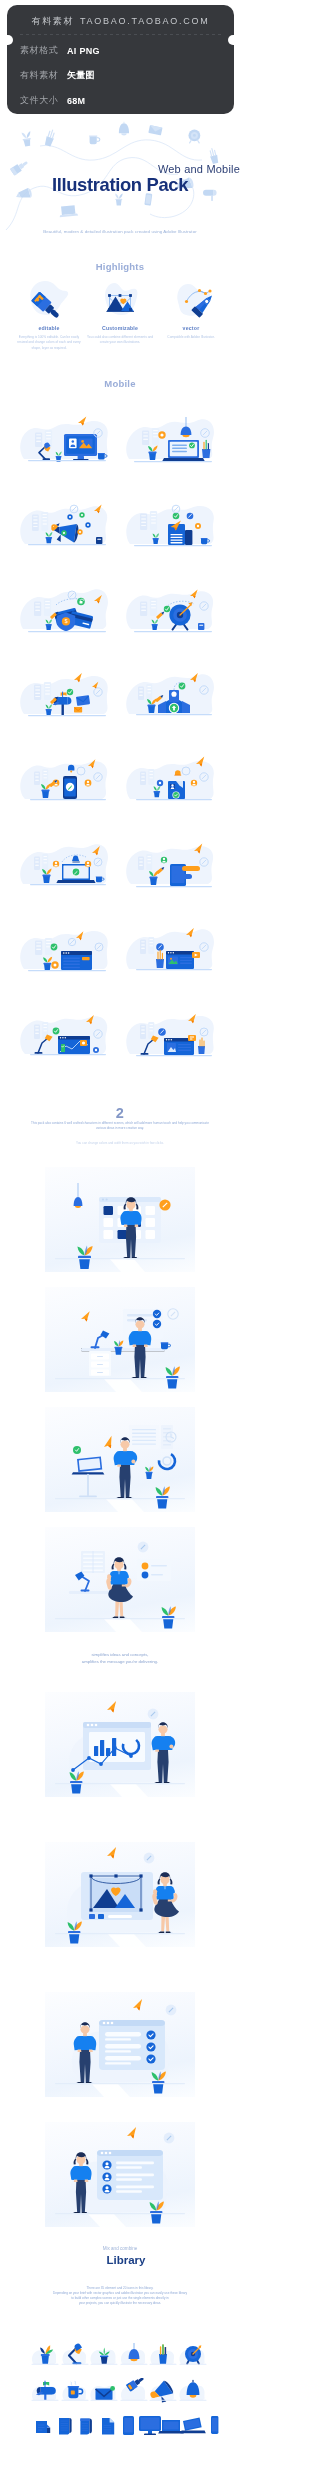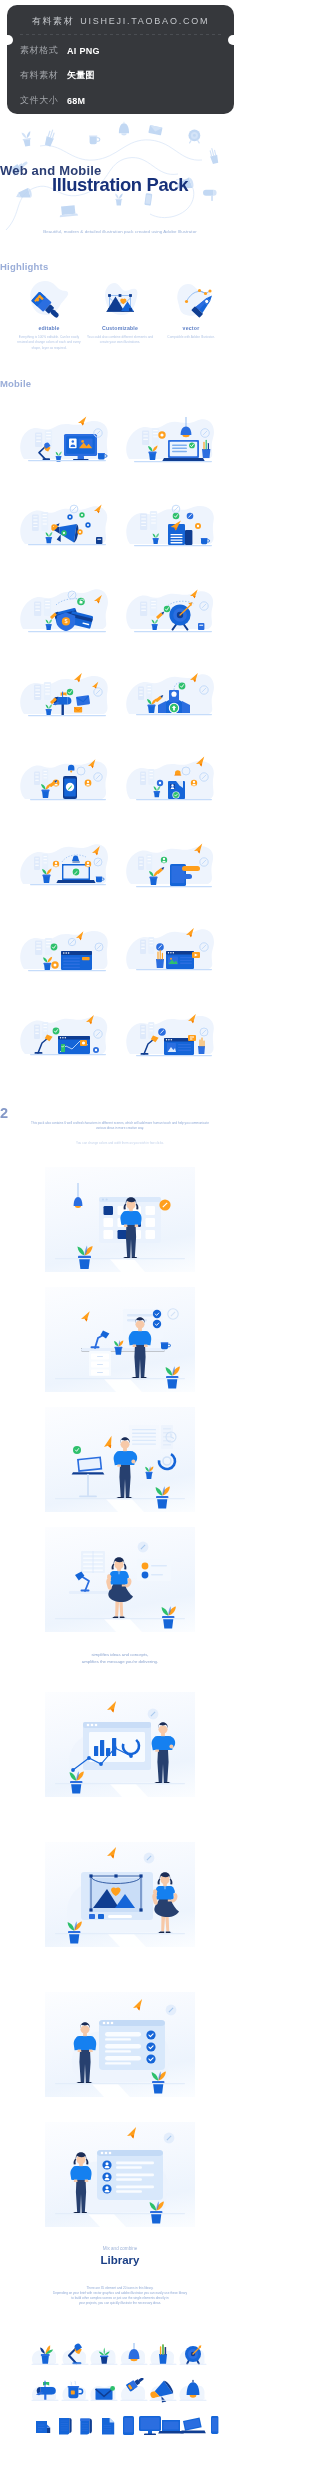"UISHEJI.TAOBAO.COM" span.brand-site { text: UISHEJI.TAOBAO.COM -> TAOBAO.TAOBAO.COM }
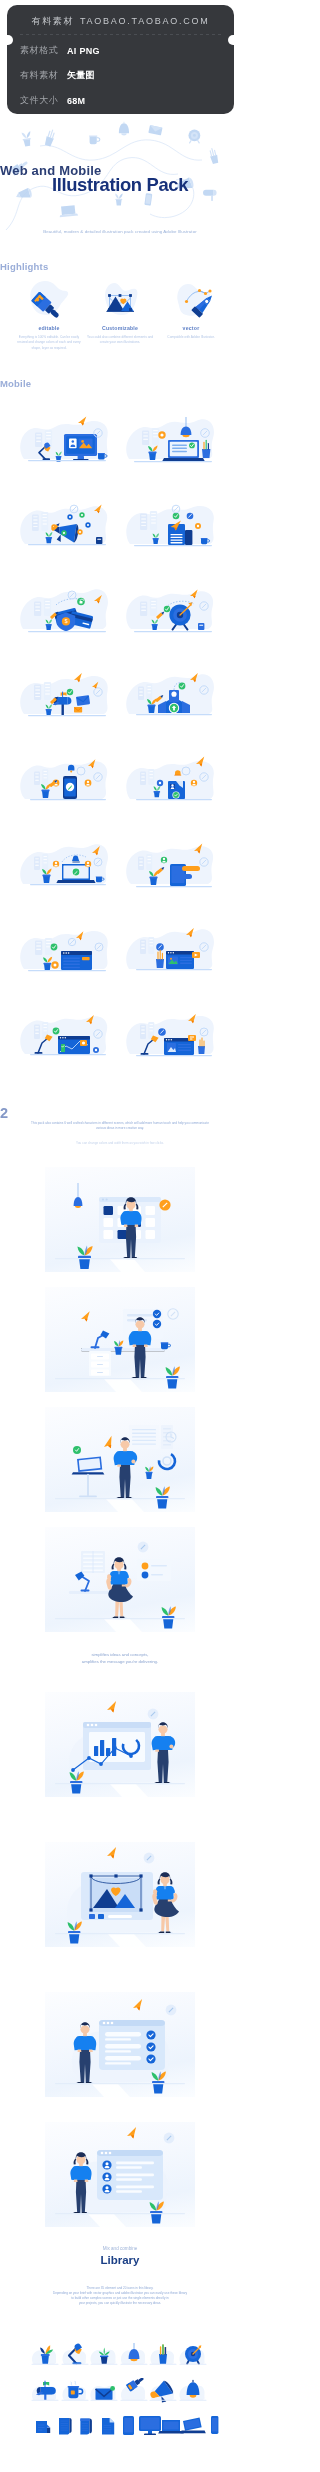"Web and Mobile" .hero .eyebrow { font-size: 13px -> 11px; font-weight: bold -> normal; text-align: left -> right }
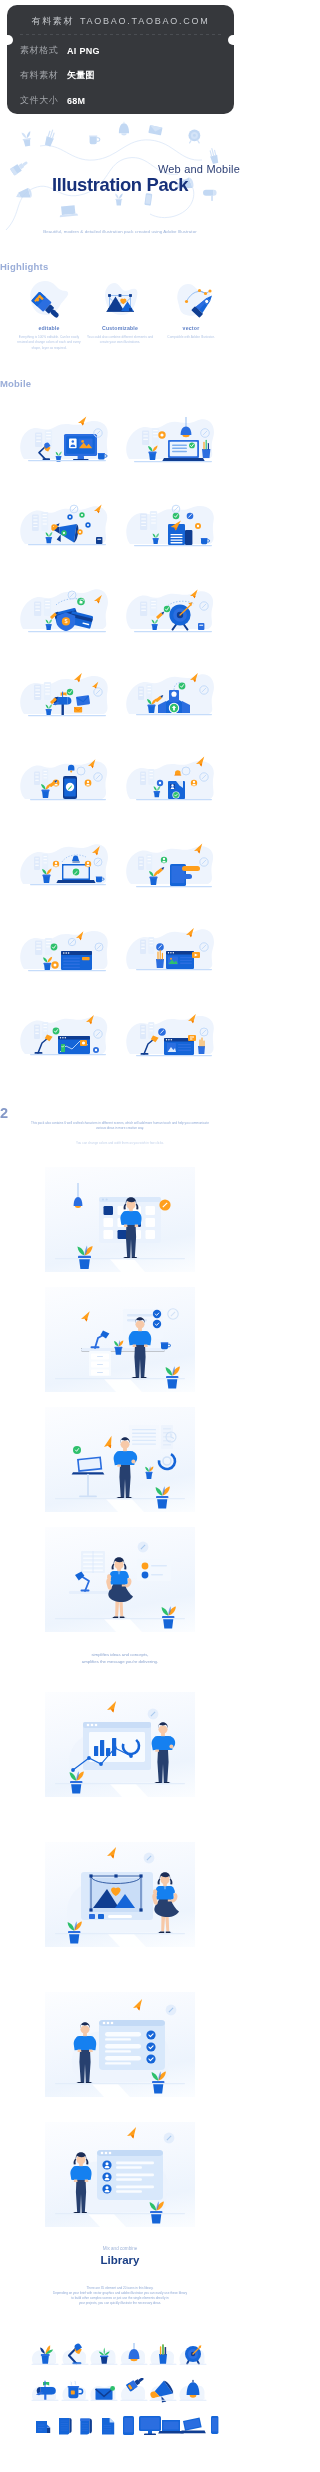"Highlights" .sechead { text-align: none -> center }
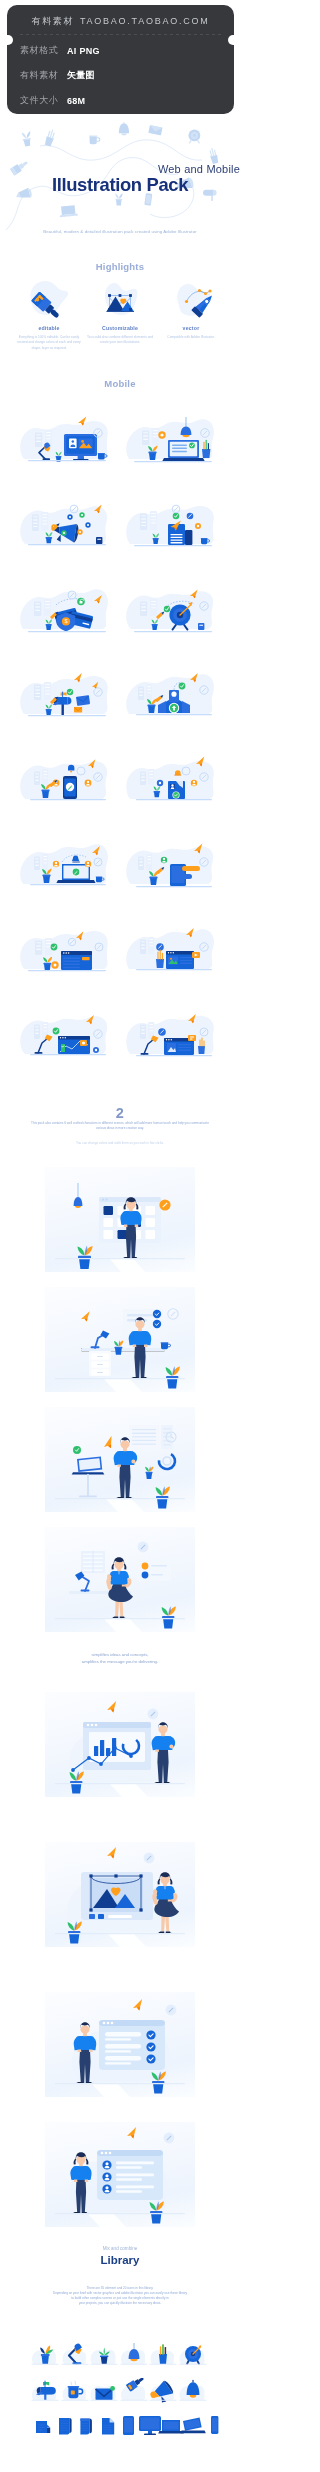"Library" .lib-title { margin-left: none -> 6px }
